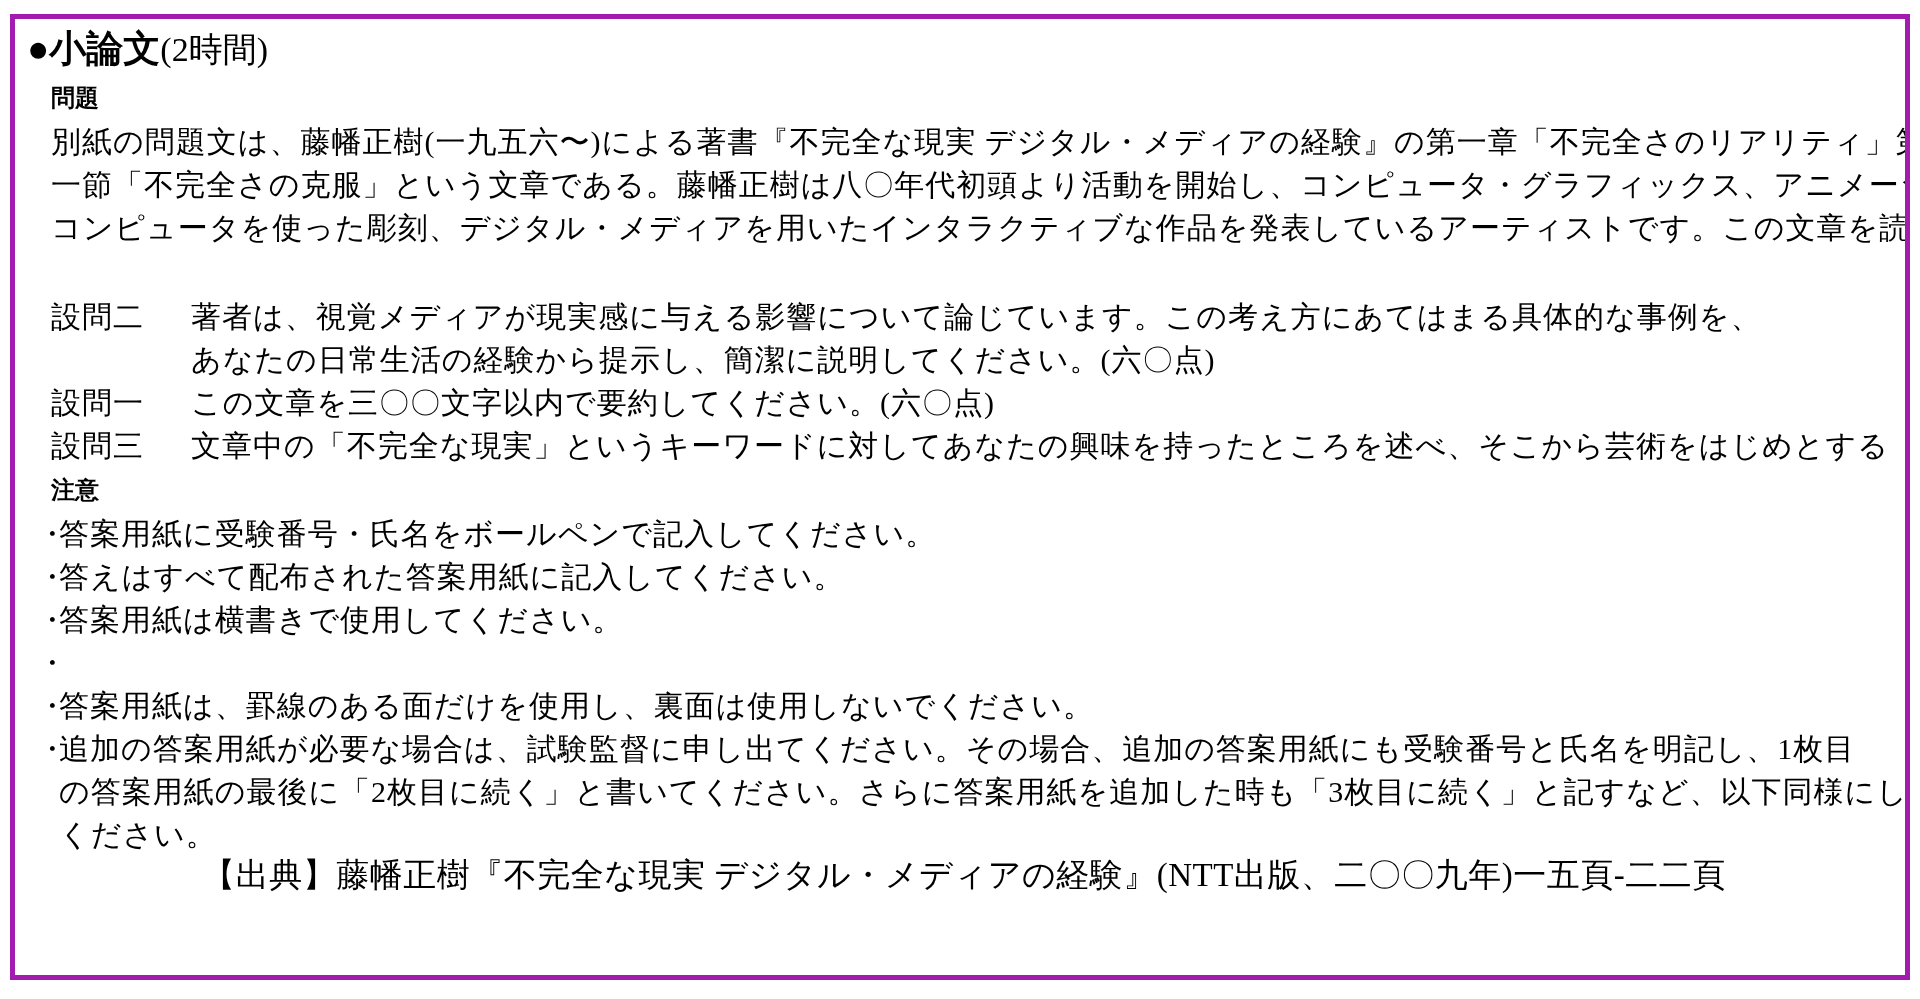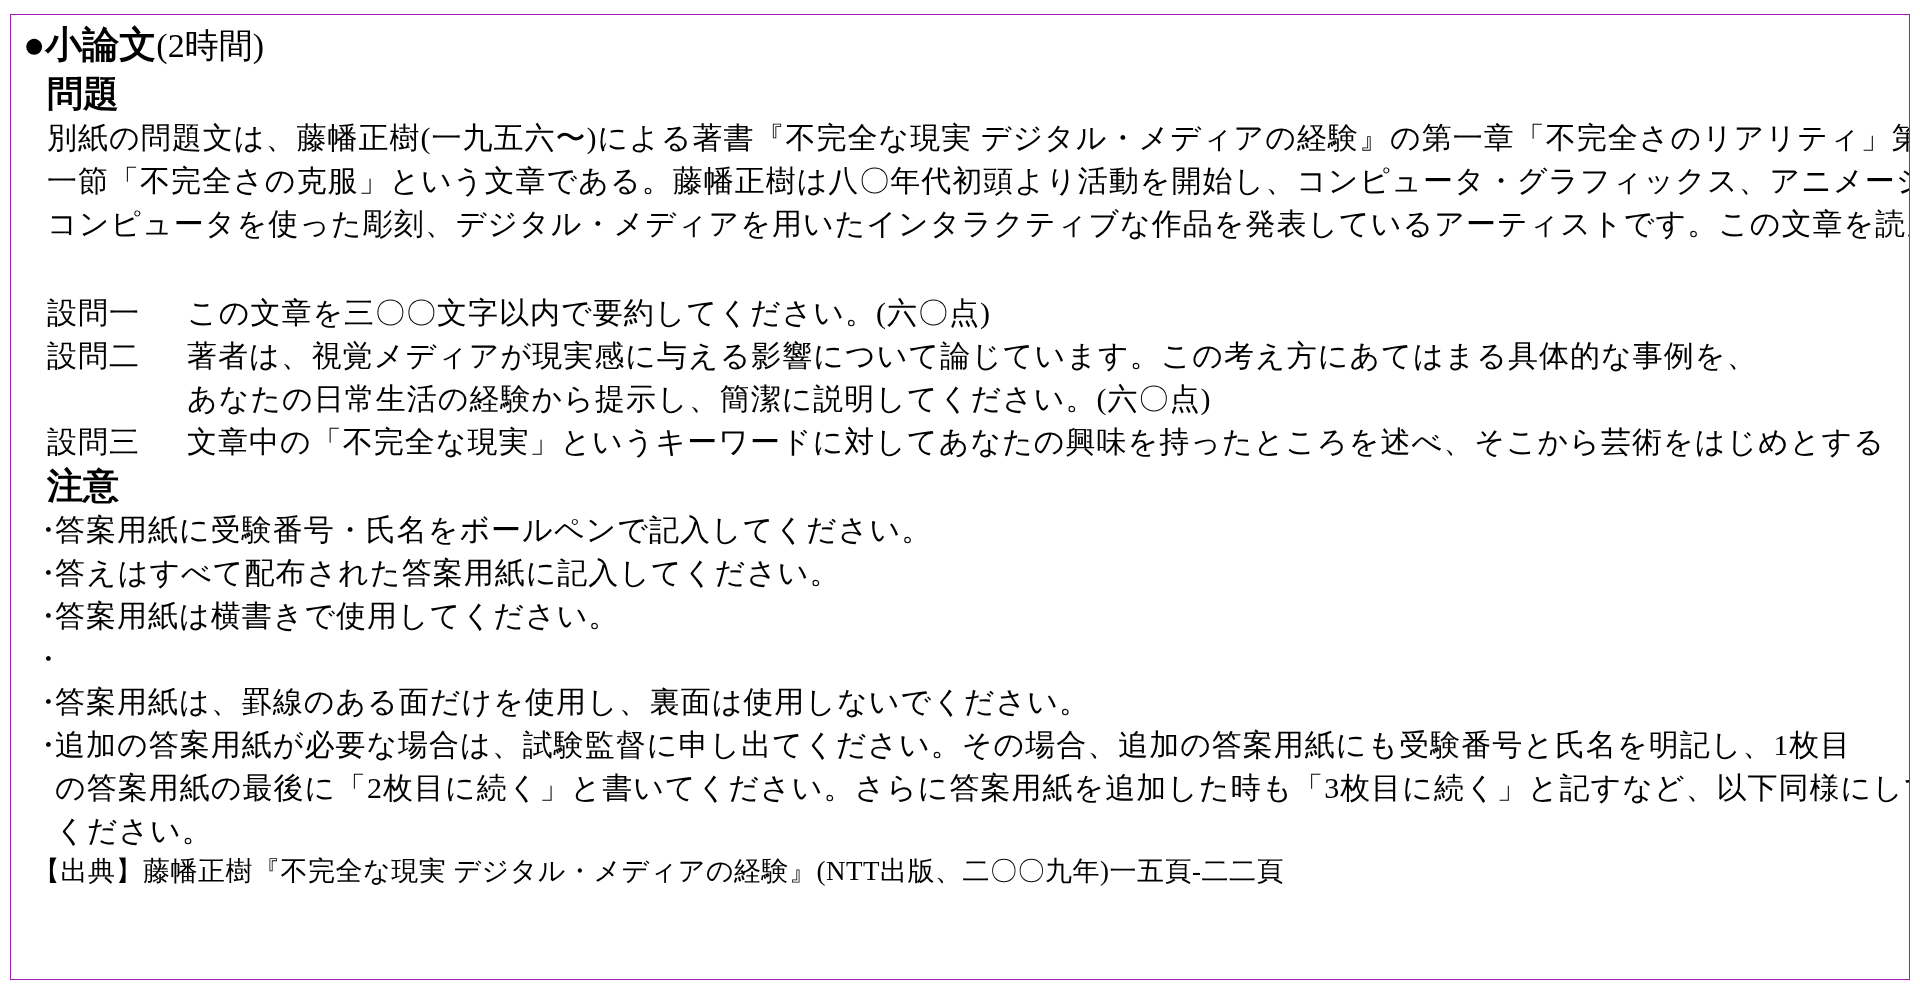"●小論文(2時間)" .frame { border: 1px solid #a21caf -> 5px solid #a21caf }
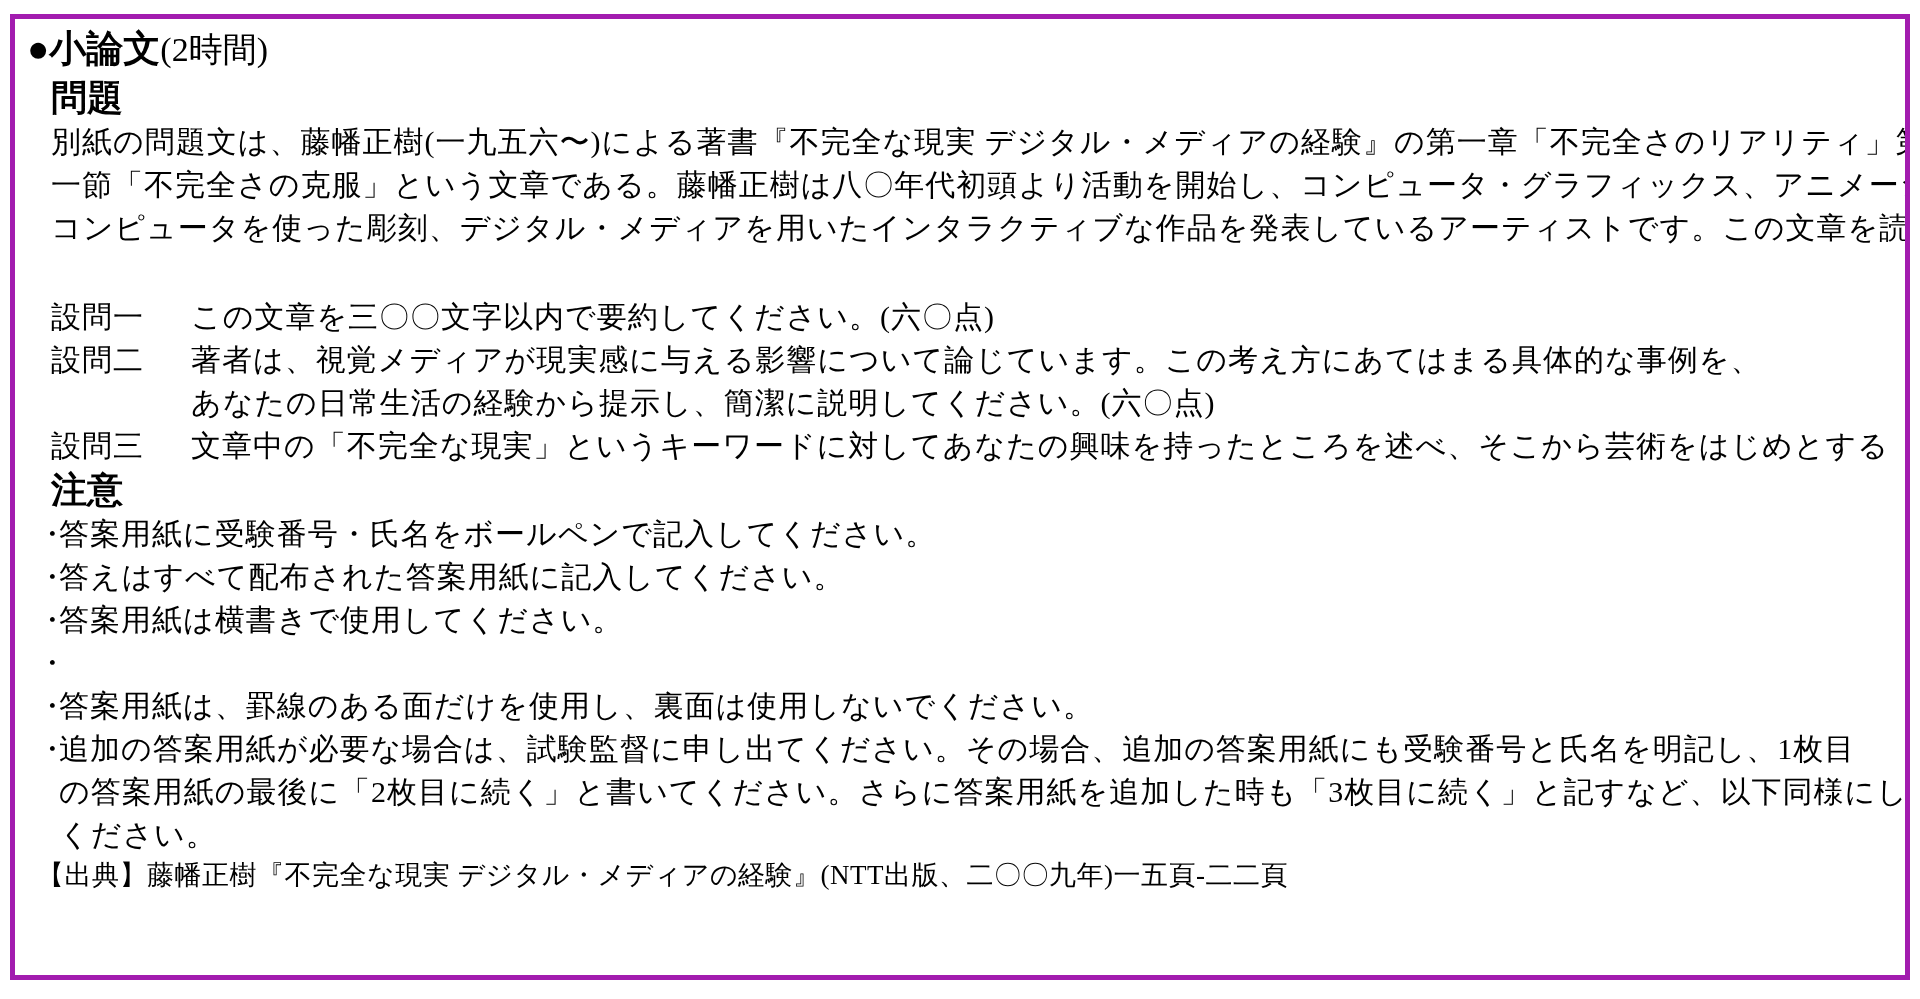"問題" .heading { font-size: 36px -> 24px }
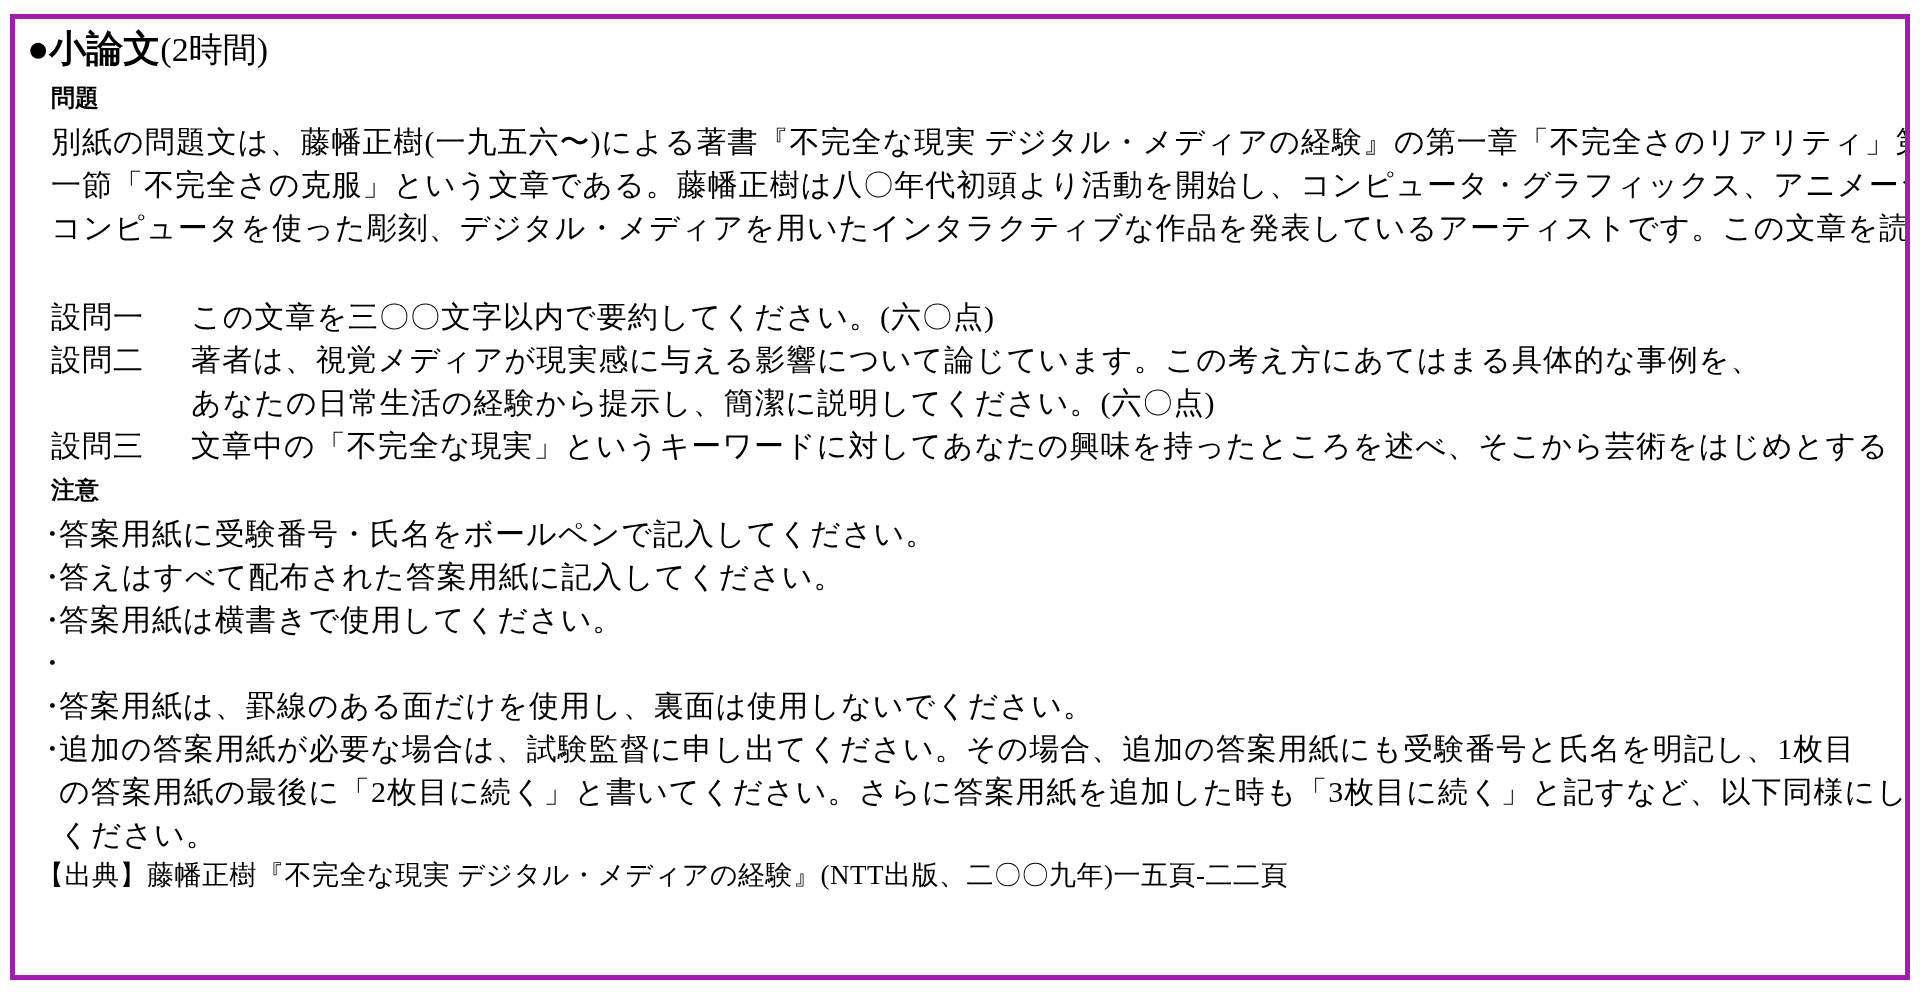"設問一" div.question { order: before "設問二" -> after "設問二" }
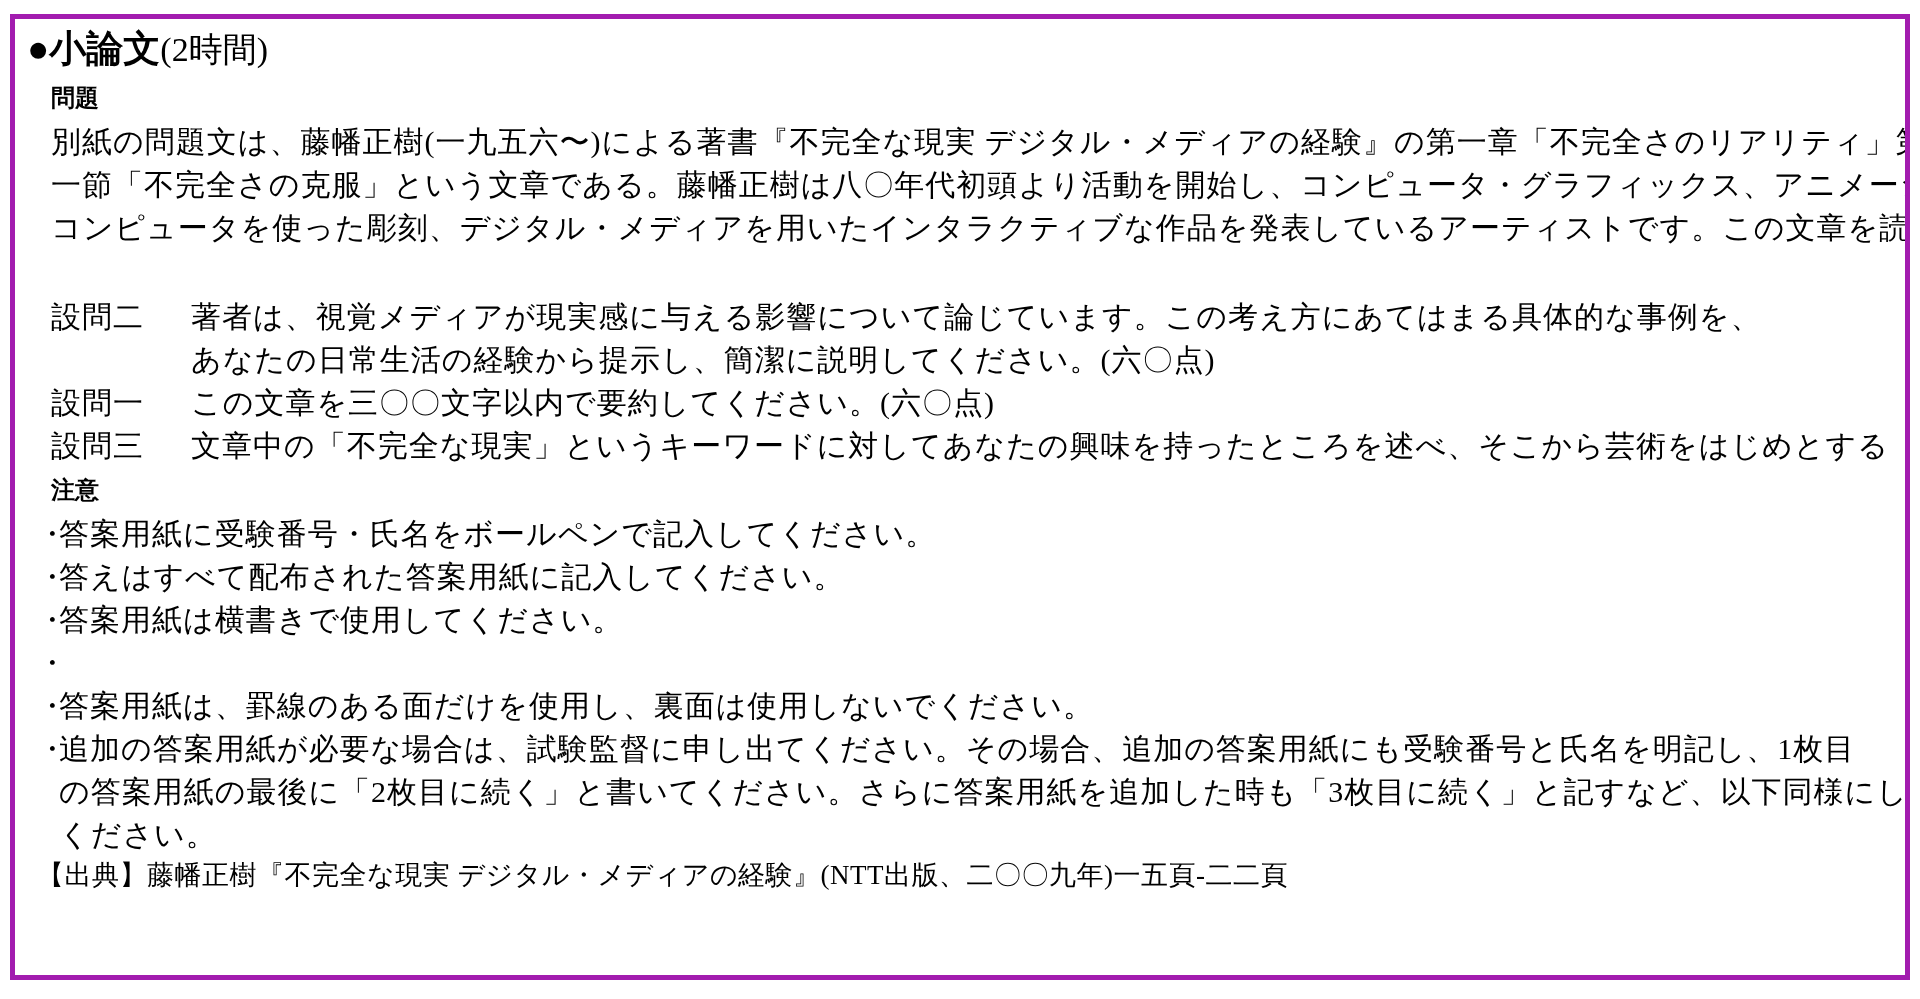"【出典】藤幡正樹『不完全な現実" .source-line { font-size: 27px -> 33px; text-align: none -> center }
